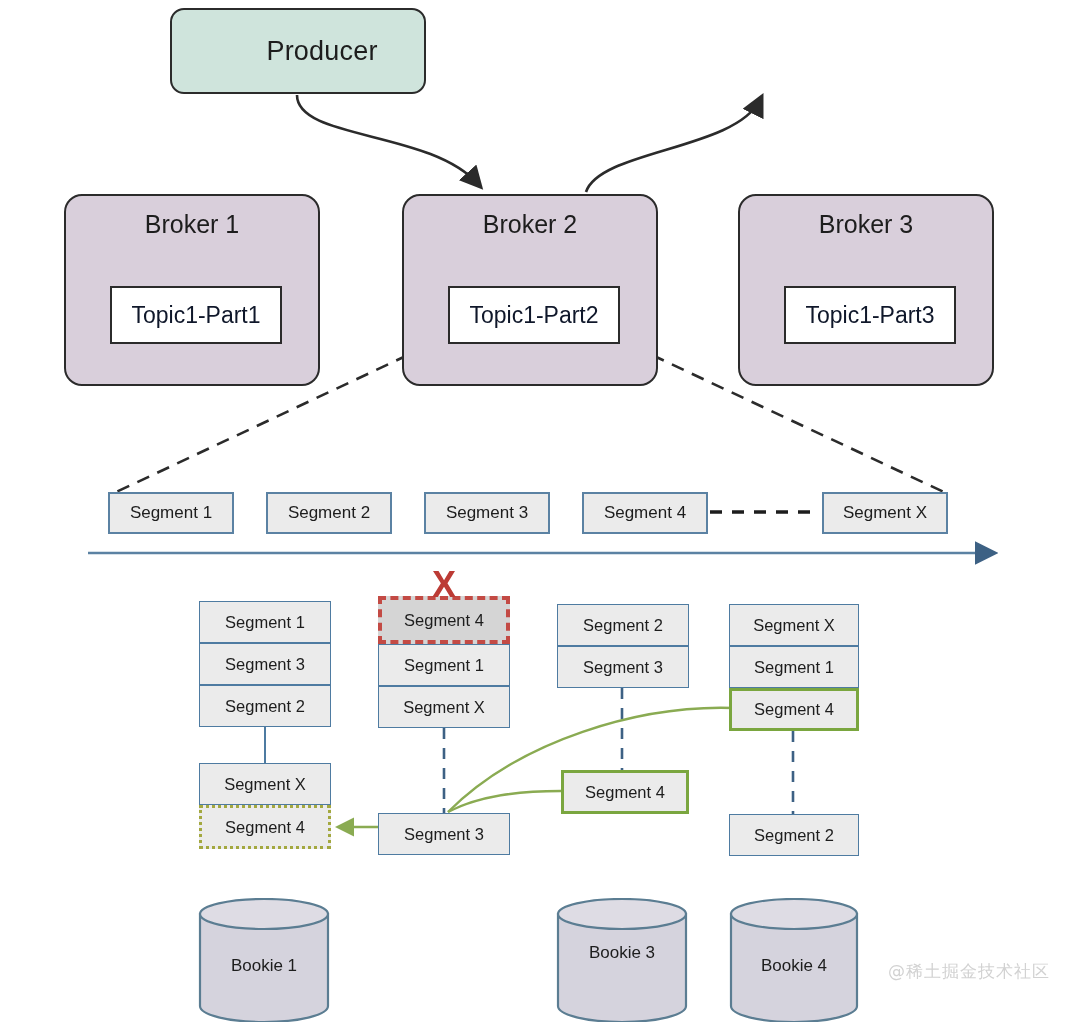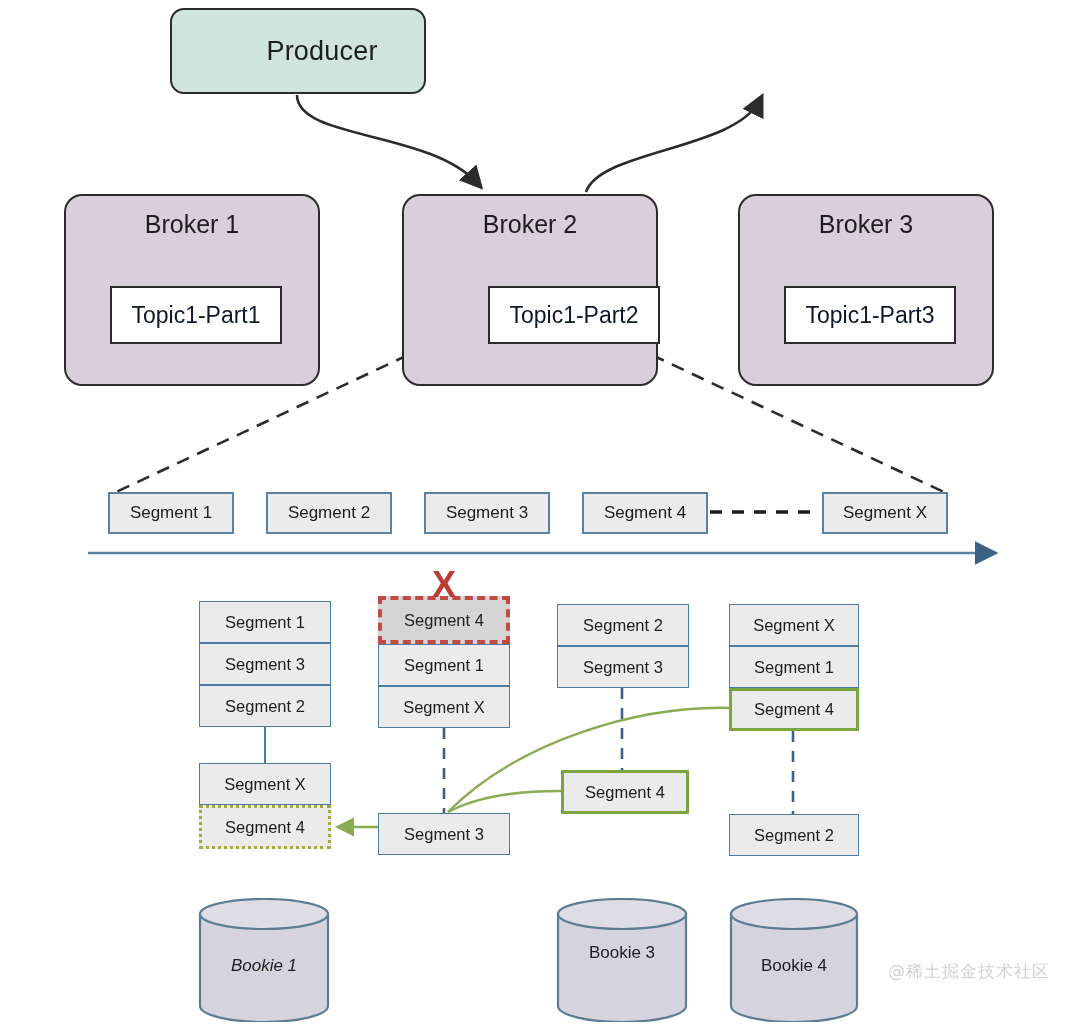"Topic1-Part2" div.topic-box { margin-left: 40px -> none }
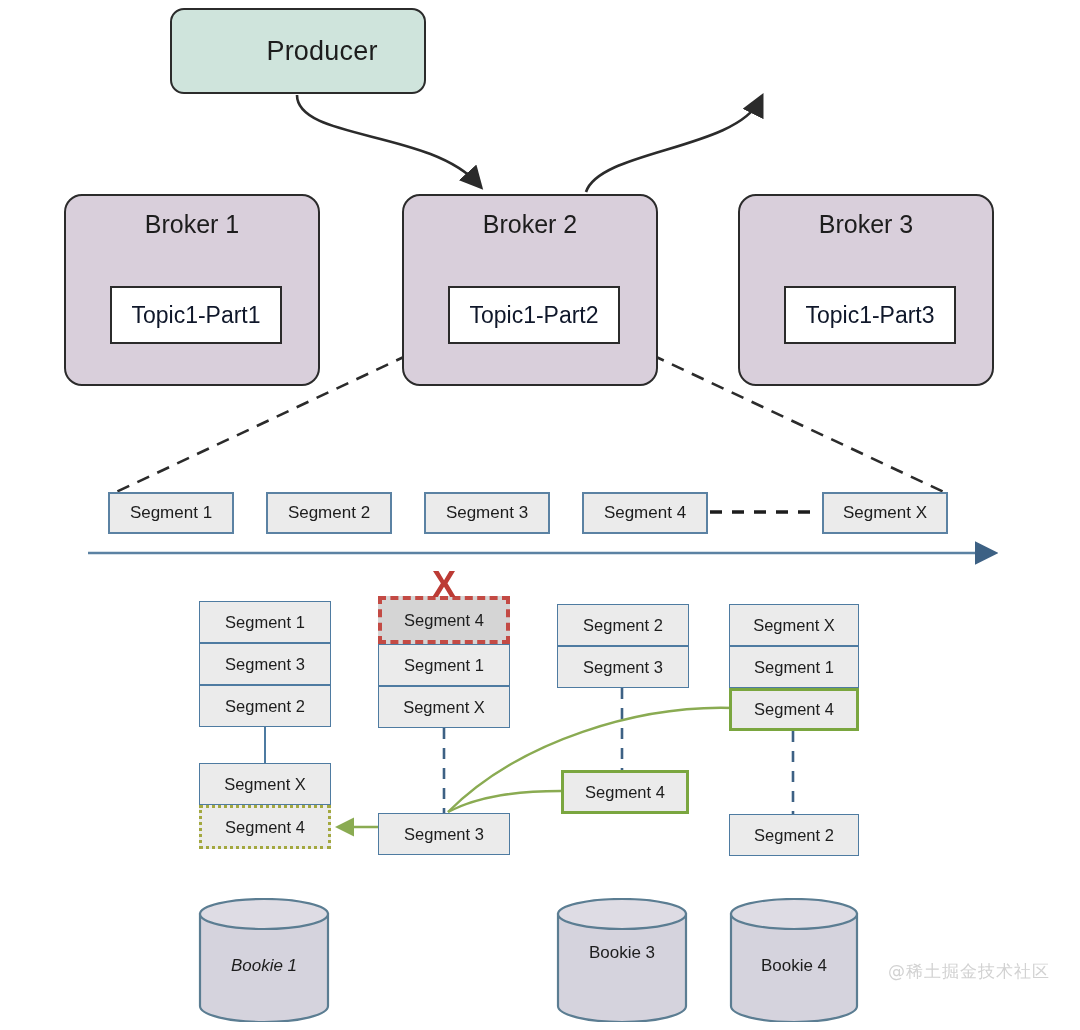"Bookie 1" div.bookie-label { font-style: italic -> none }
